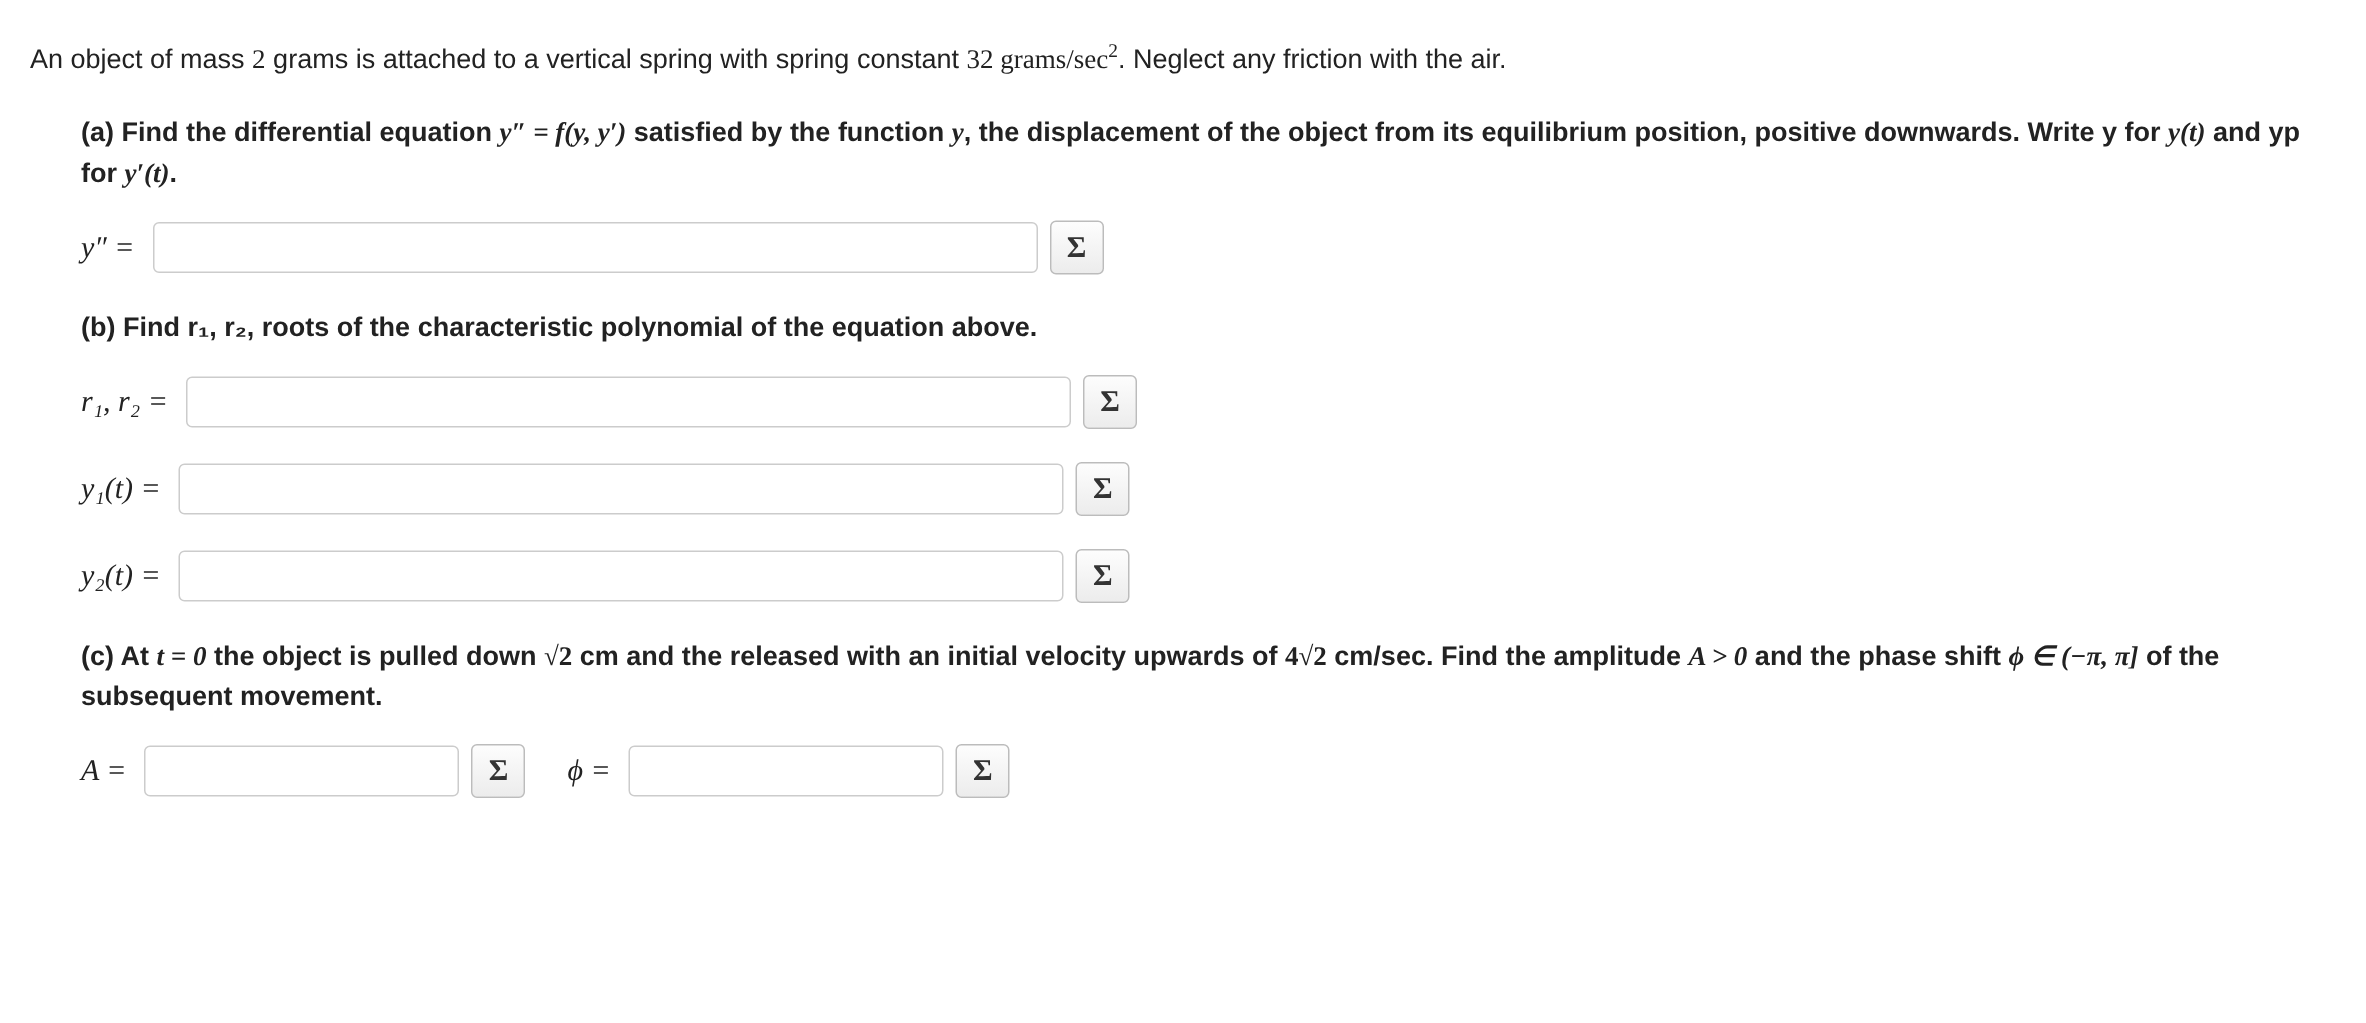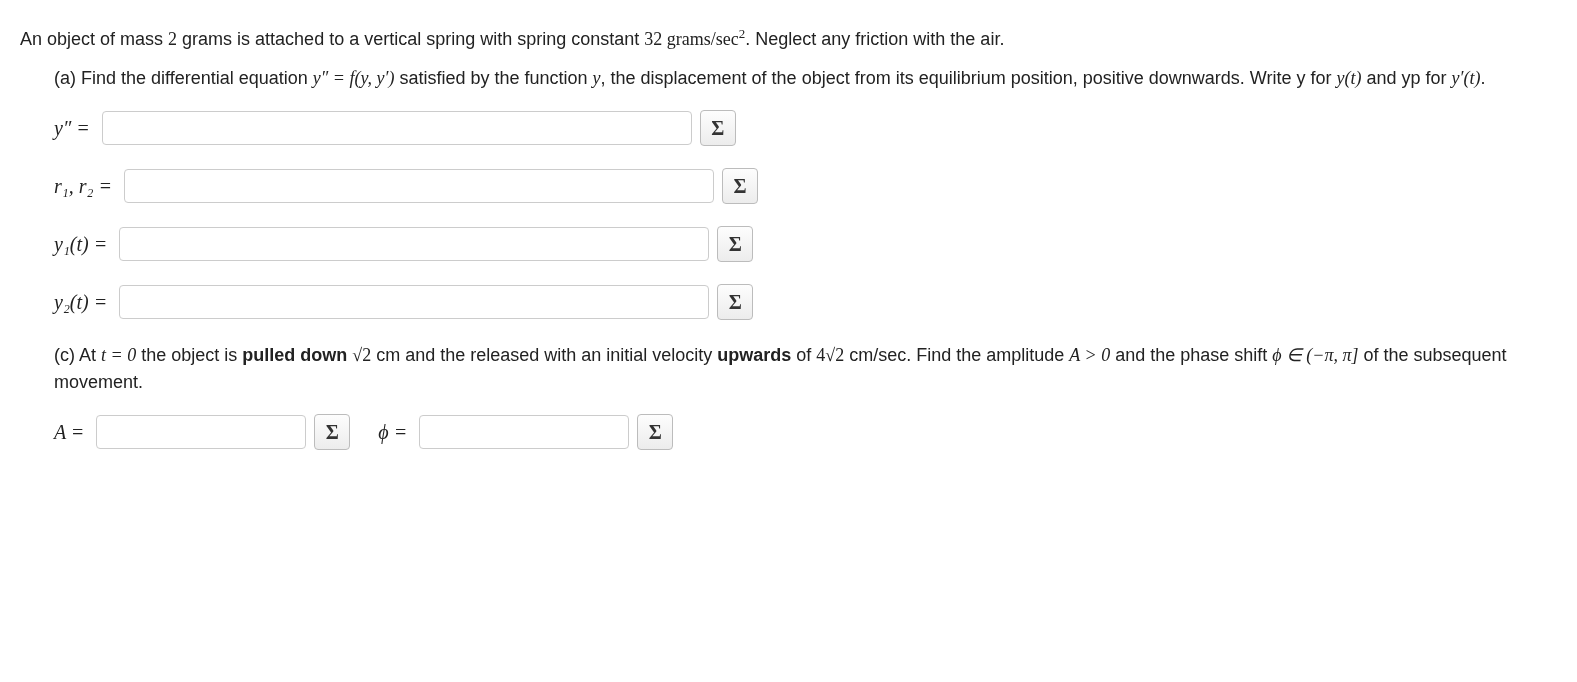"An object of mass 2" .intro { margin-bottom: 12px -> 22px }
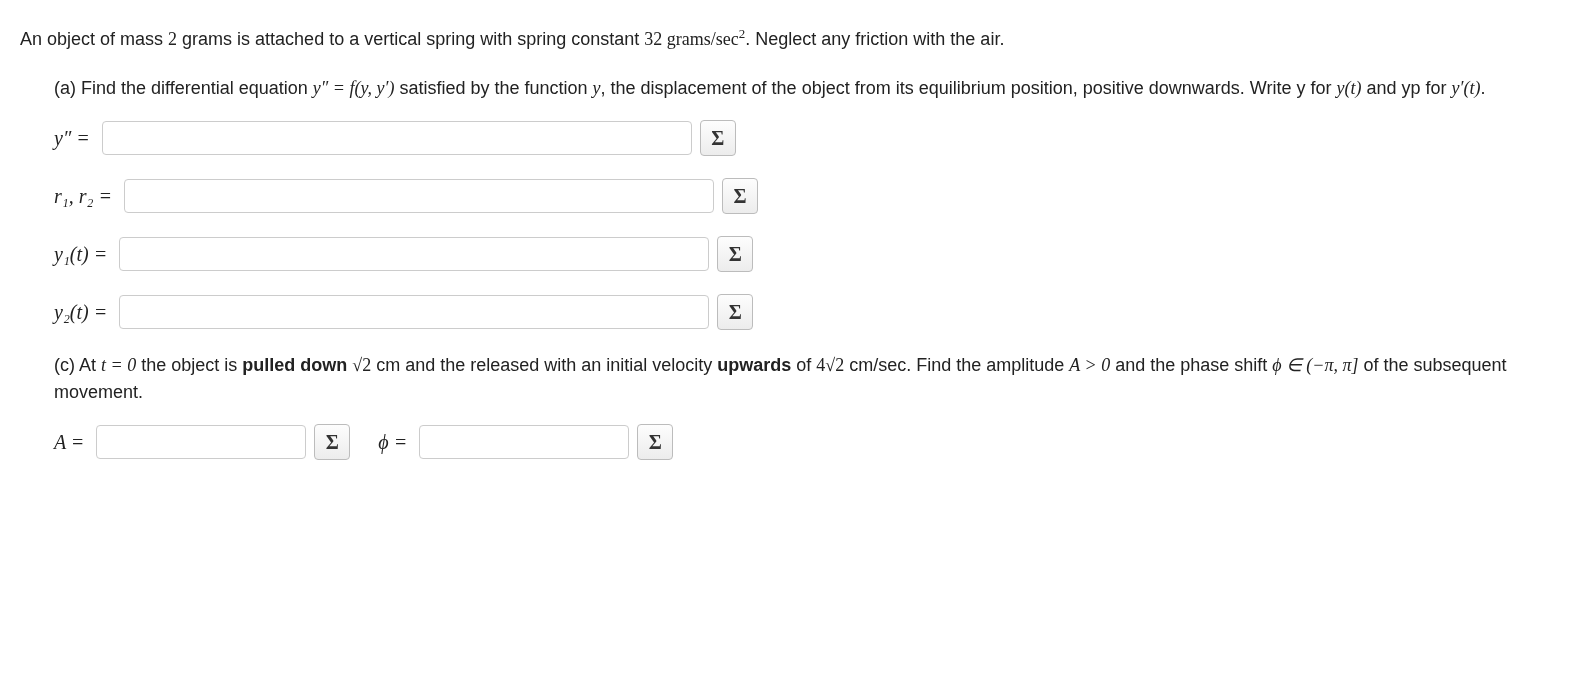"(a) Find the differential equation" .part { font-weight: none -> bold }
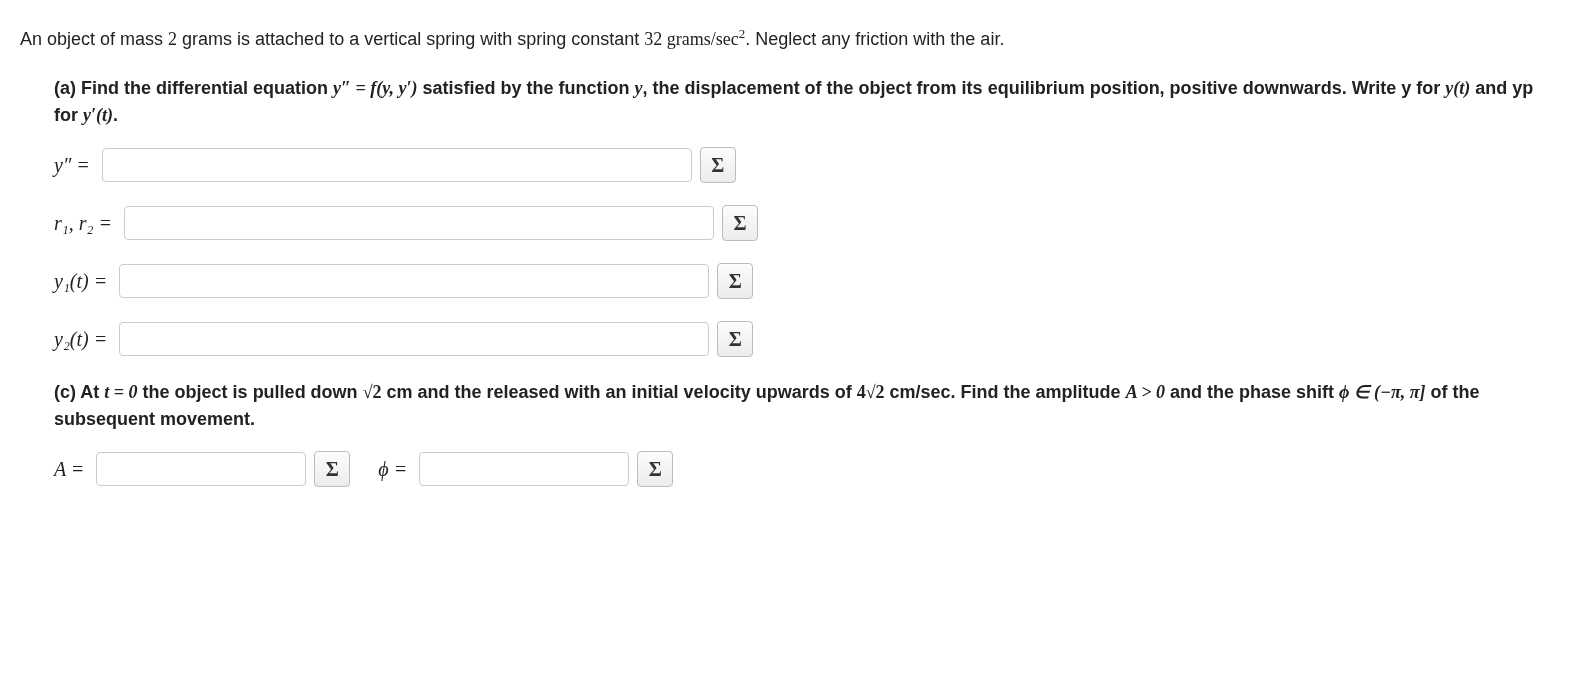"(b) Find r₁, r₂, roots" div.part { html: none -> <div>(b) Find r₁, r₂, roots of the characteristic polynomial of the equation above.</div> }
